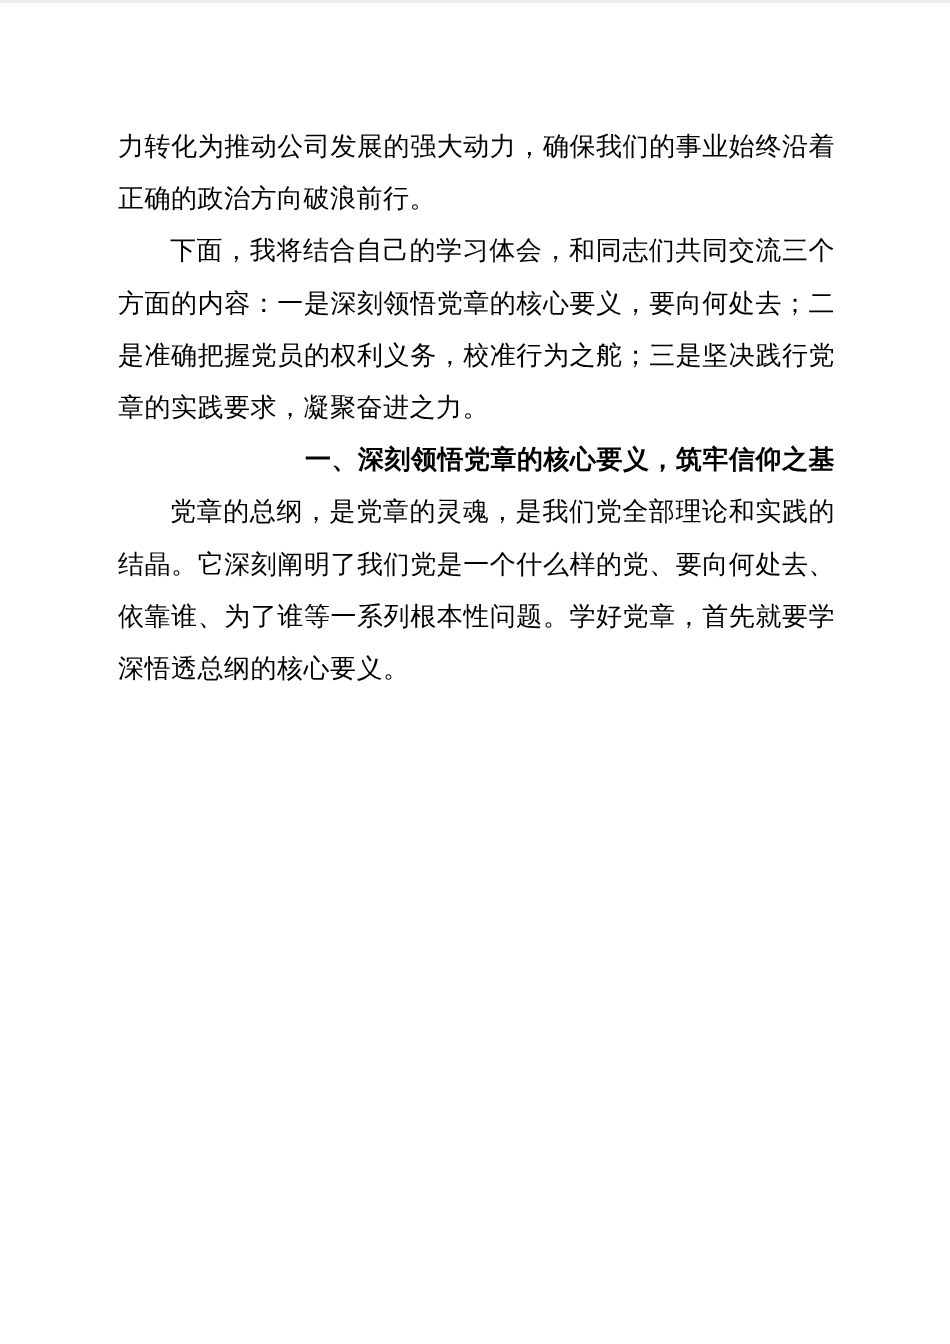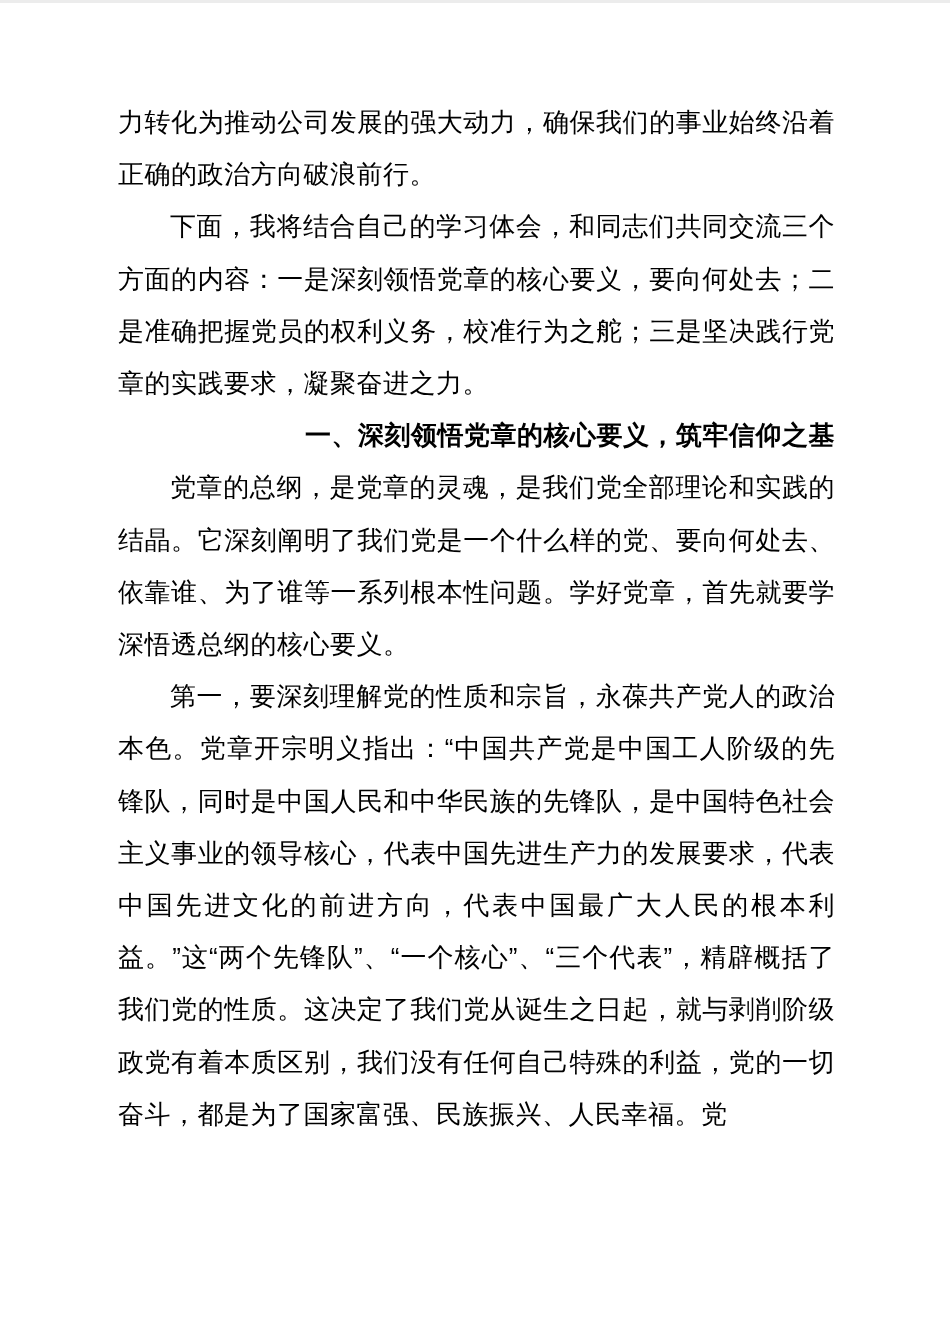"力转化为推动公司发展的强大动力，确保我们的事业始终沿着正确的政治方向破浪前行。" .page-content { padding: 96px 115px 0 118px -> 120px 115px 0 118px }
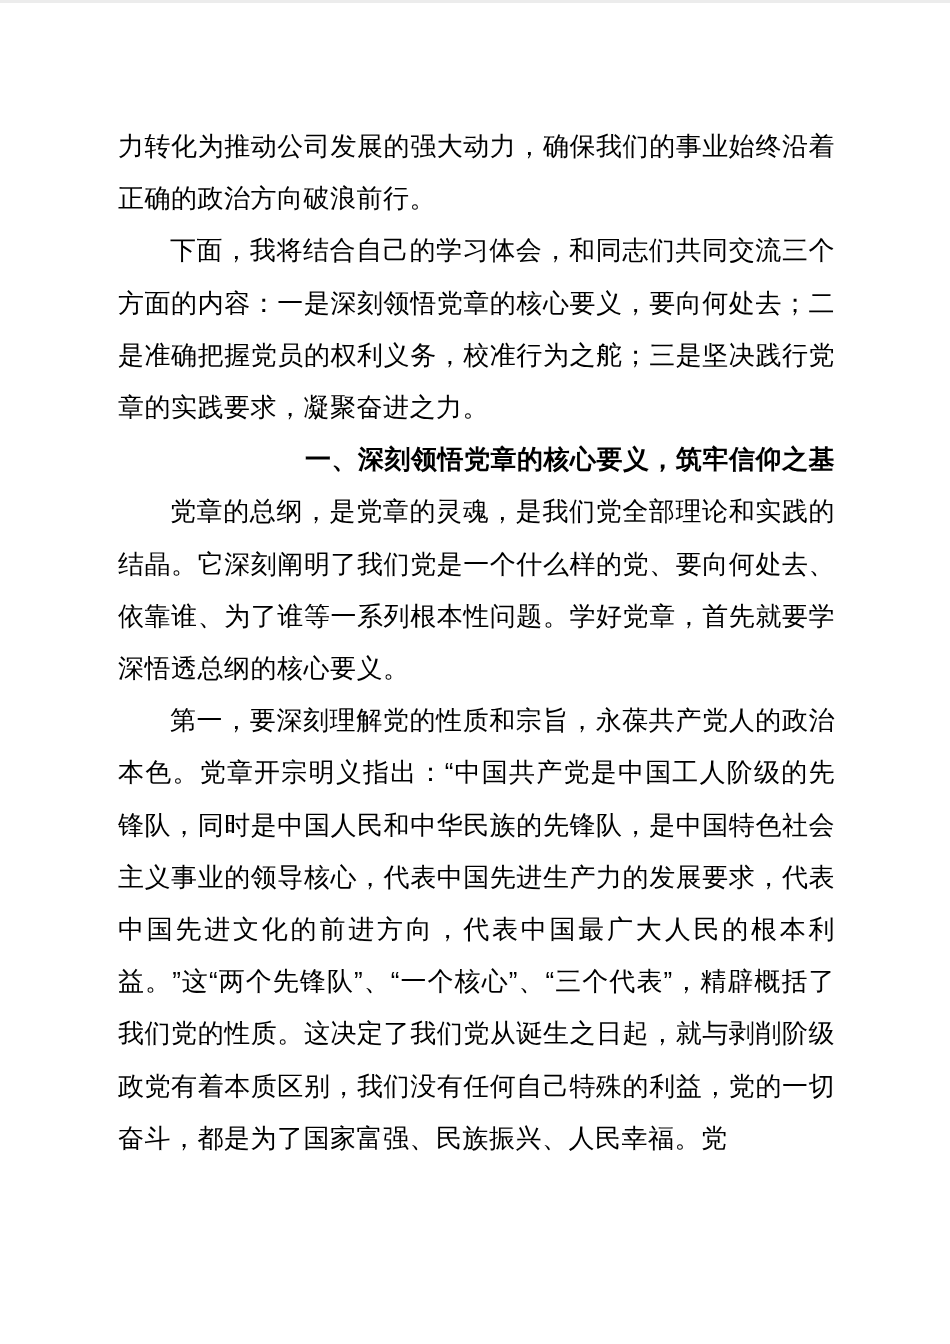"第一，要深刻理解党的性质和宗旨，永葆共产党人的政治本色。党章开宗明义指出：“中国" p.indent { html: <p>第一，要深刻理解党的性质和宗旨，永葆共产党人的政治本色。党章开宗明义指出：“中国共产党是中国工人阶级的先锋队，同时是中国人民和中华民族的先锋队，是中国特色社会主义事业的领导核心，代表中国先进生产力的发展要求，代表中国先进文化的前进方向，代表中国最广大人民的根本利益。”这“两个先锋队”、“一个核心”、“三个代表”，精辟概括了我们党的性质。这决定了我们党从诞生之日起，就与剥削阶级政党有着本质区别，我们没有任何自己特殊的利益，党的一切奋斗，都是为了国家富强、民族振兴、人民幸福。党</p> -> none }
